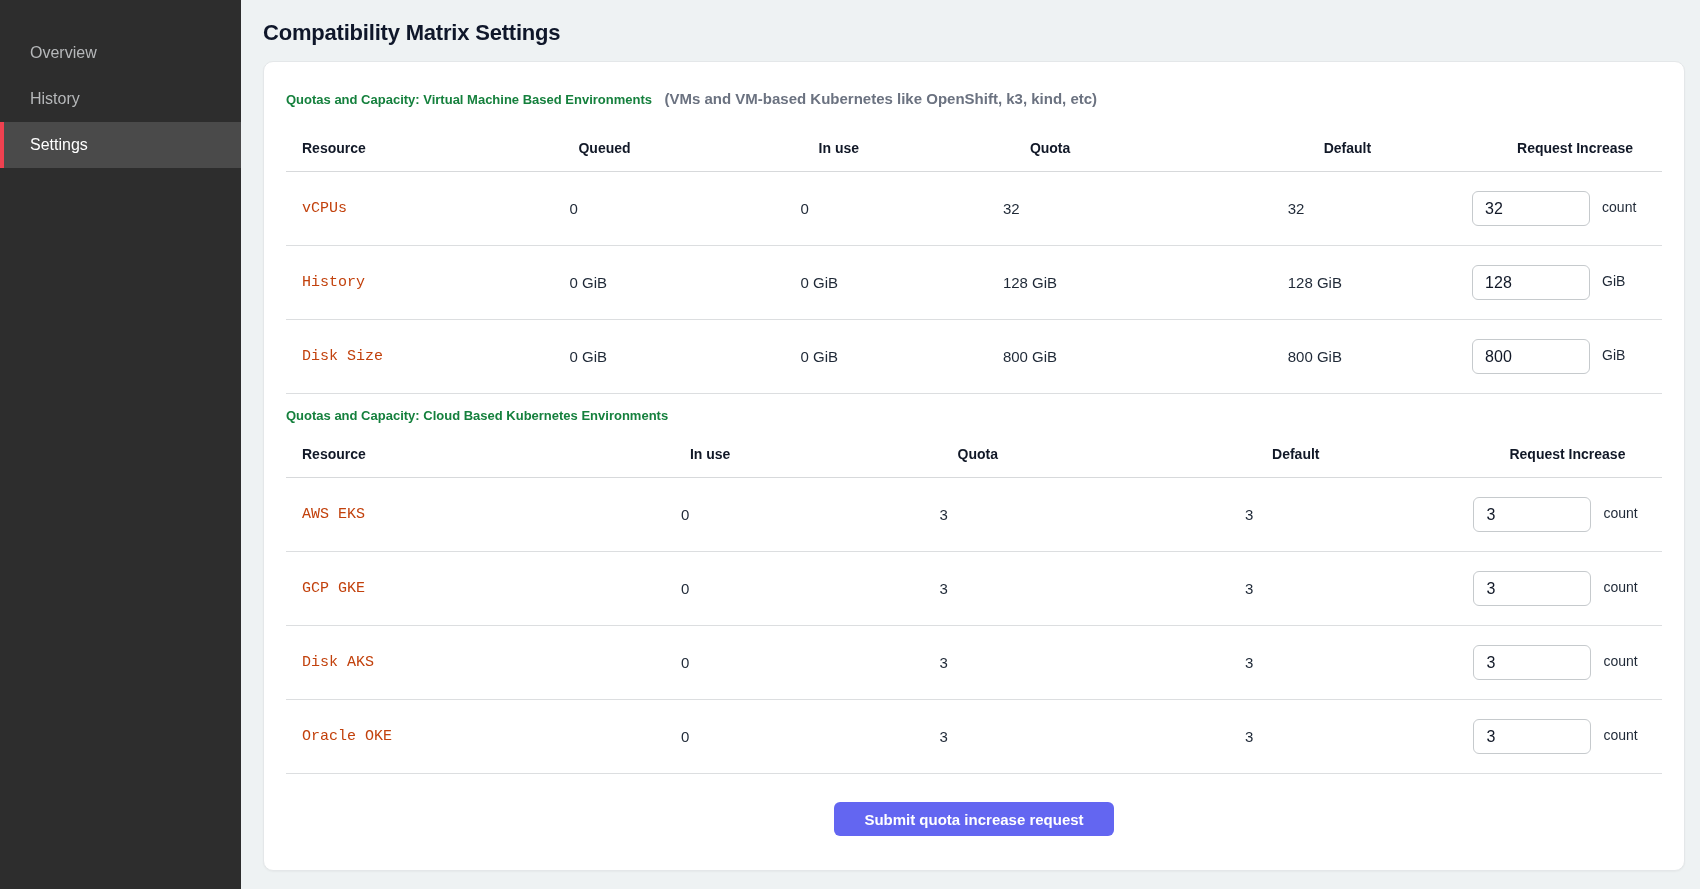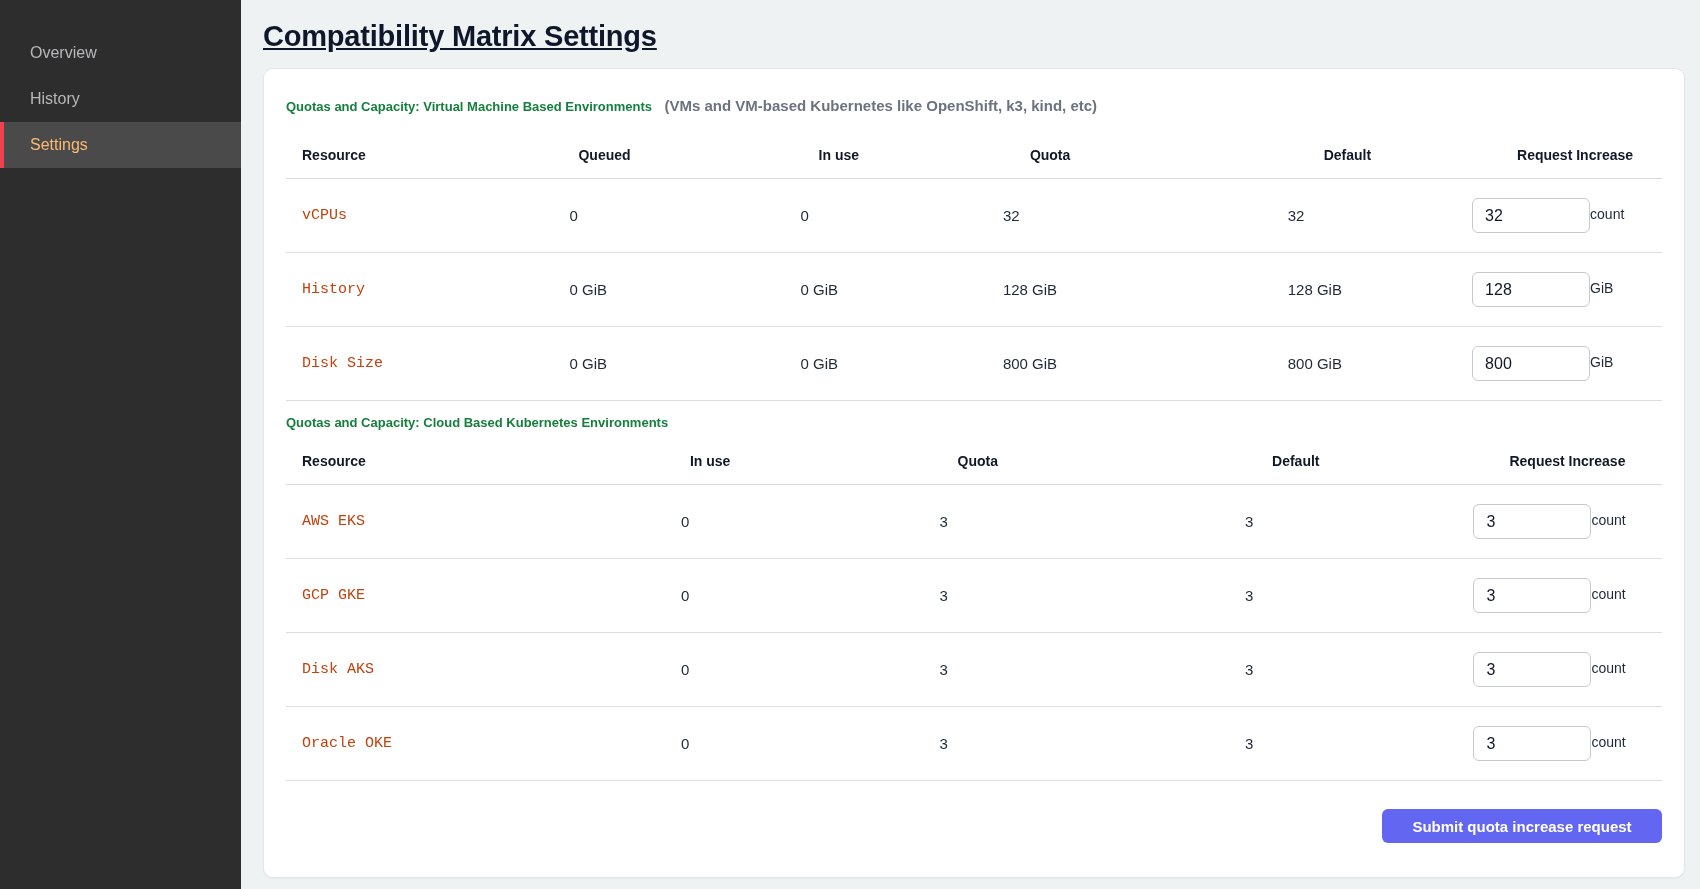"Compatibility Matrix Settings" h1.page-title { font-size: 29px -> 22px; text-decoration: underline -> none }
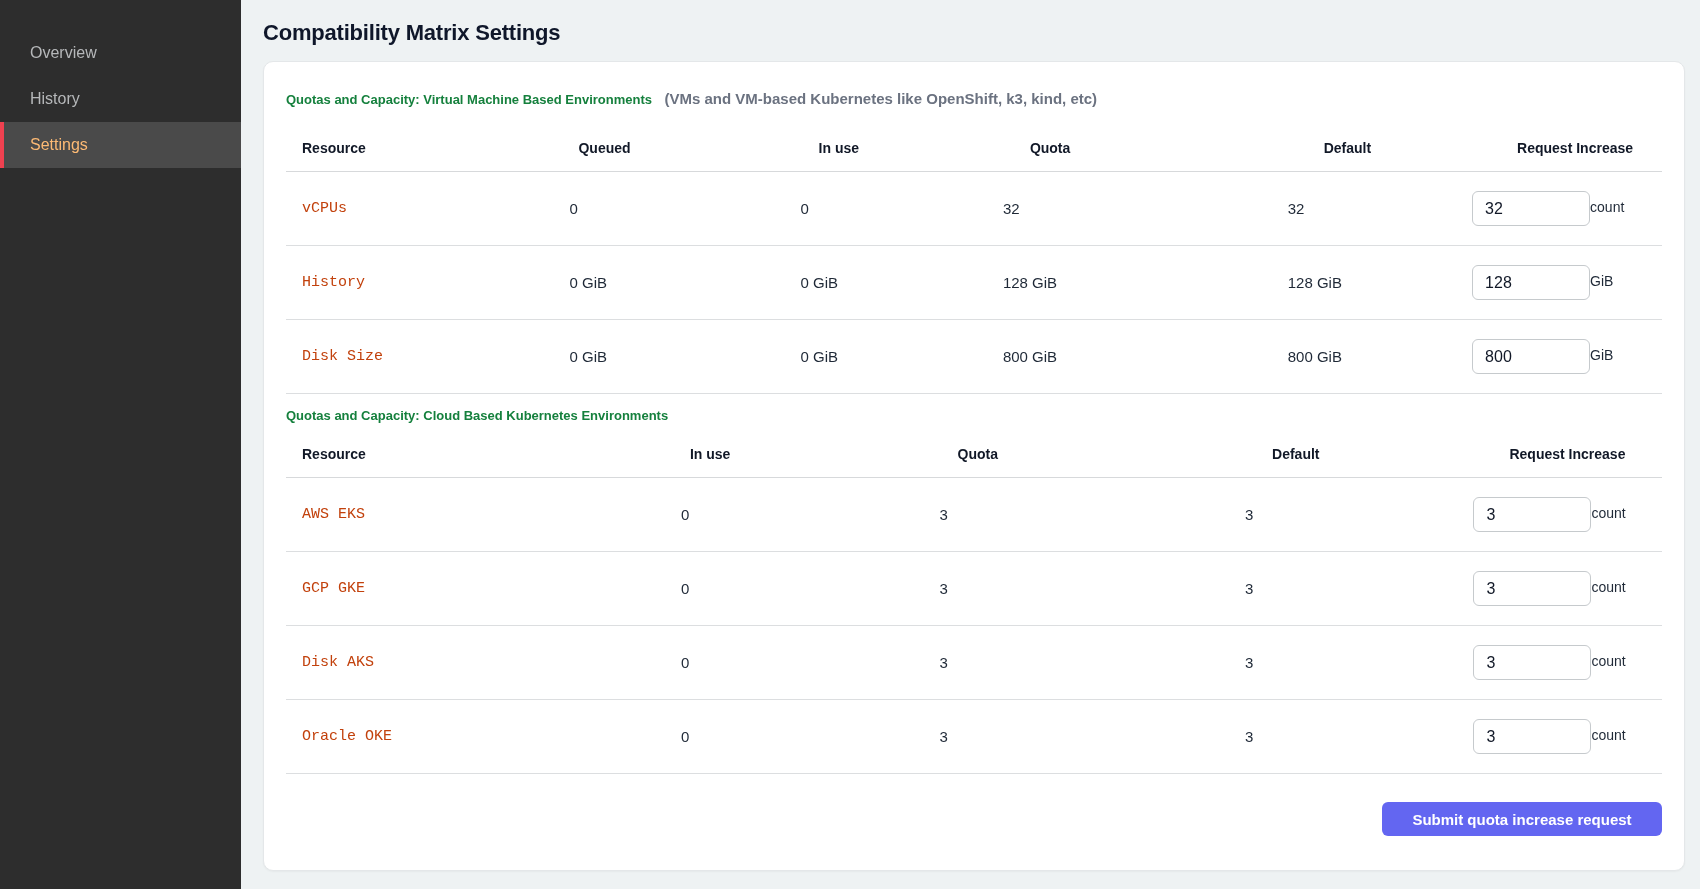"Settings" .nav-item.active { color: #fdba74 -> #ffffff }
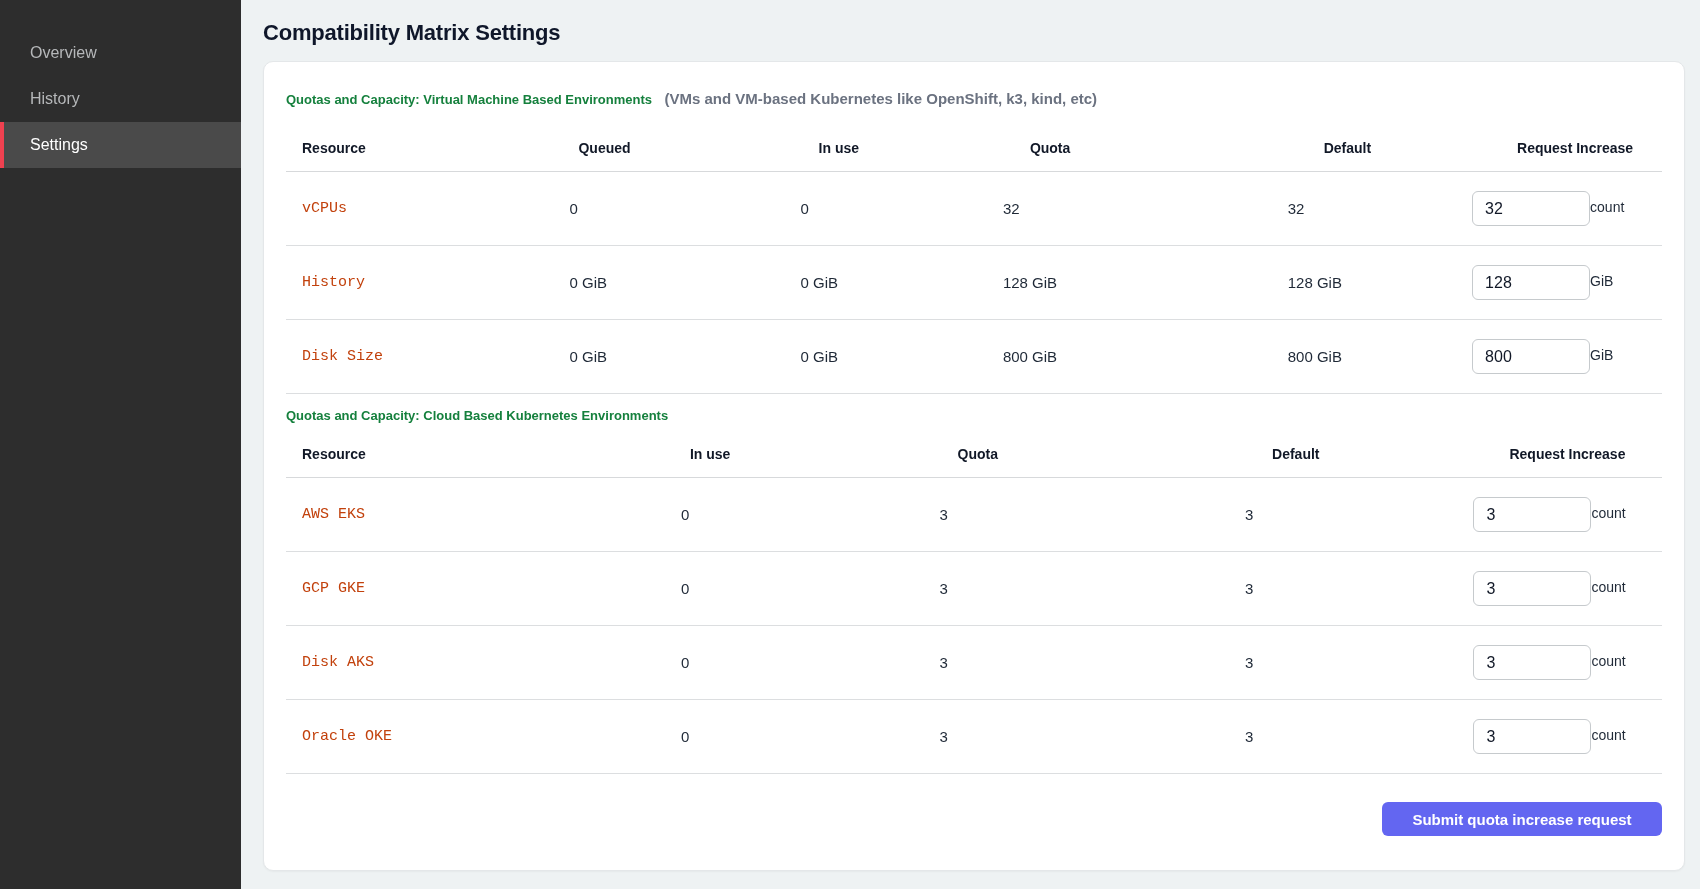"count" .unit { margin-left: none -> 12px }
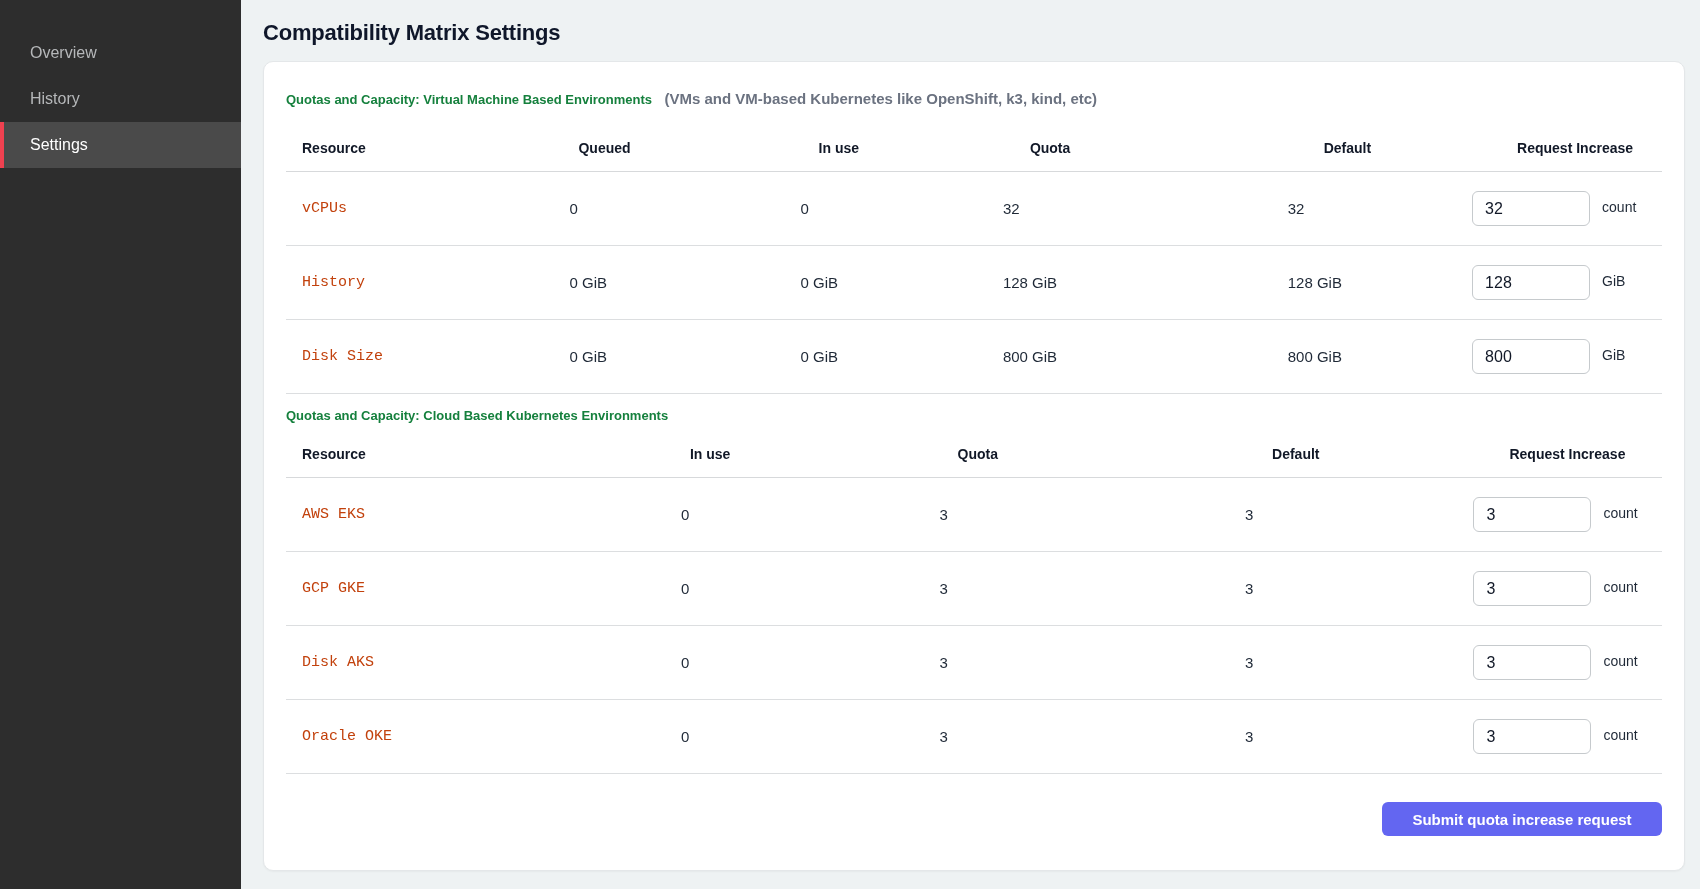"Submit quota increase request" .footer { justify-content: flex-end -> center }
